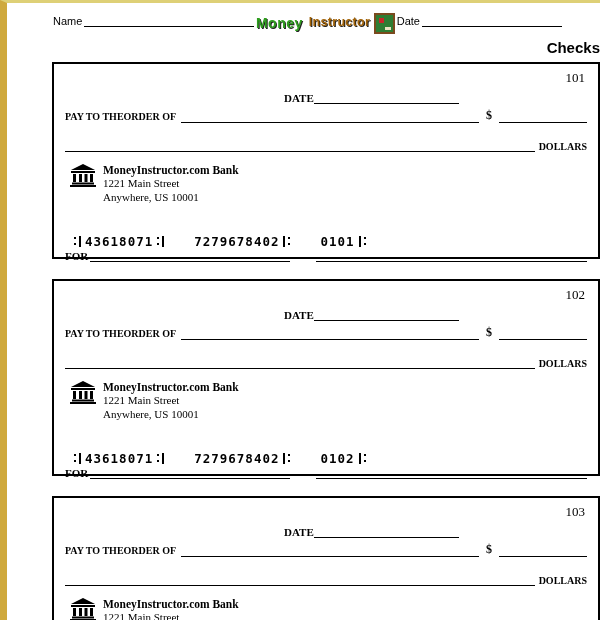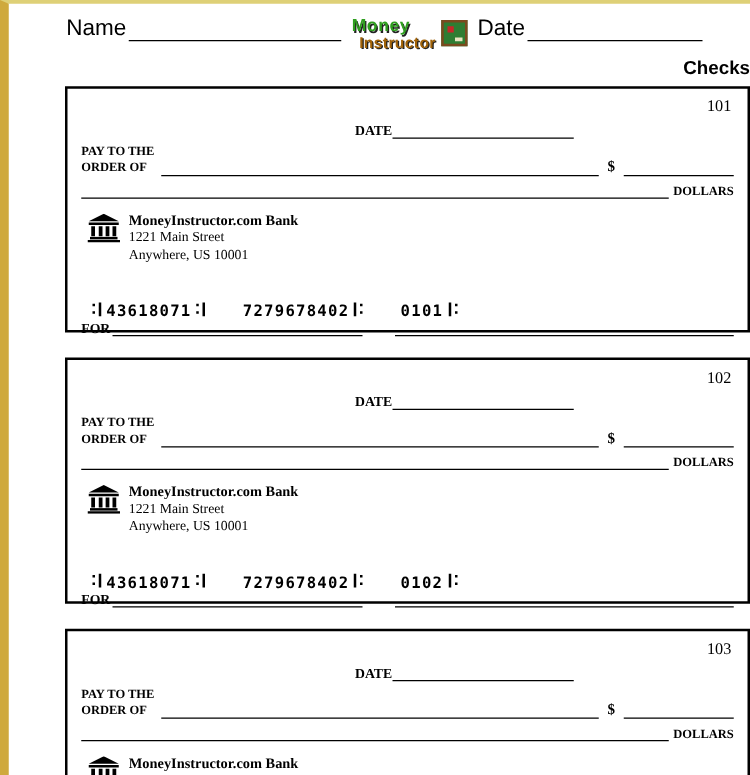"Name" .field { font-size: 18px -> 11px }
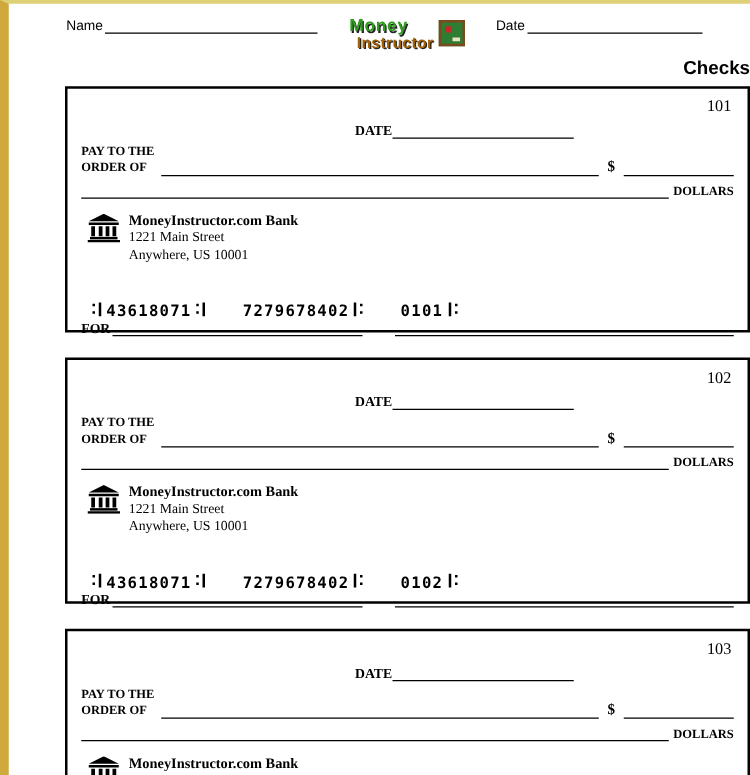"Money" .logo-text { flex-direction: column -> none }
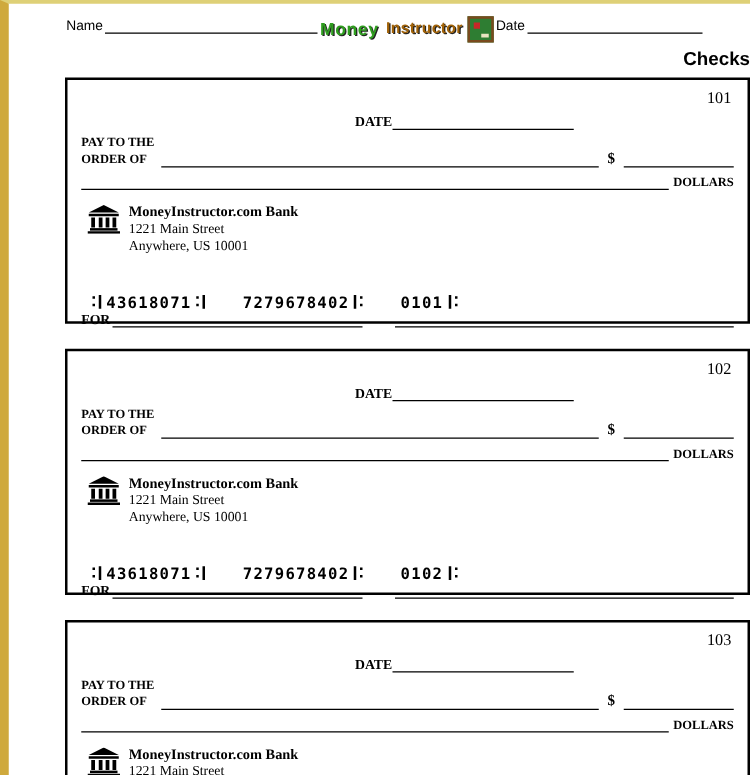"PAY TO THE" .pay-label { flex-direction: column -> row }
